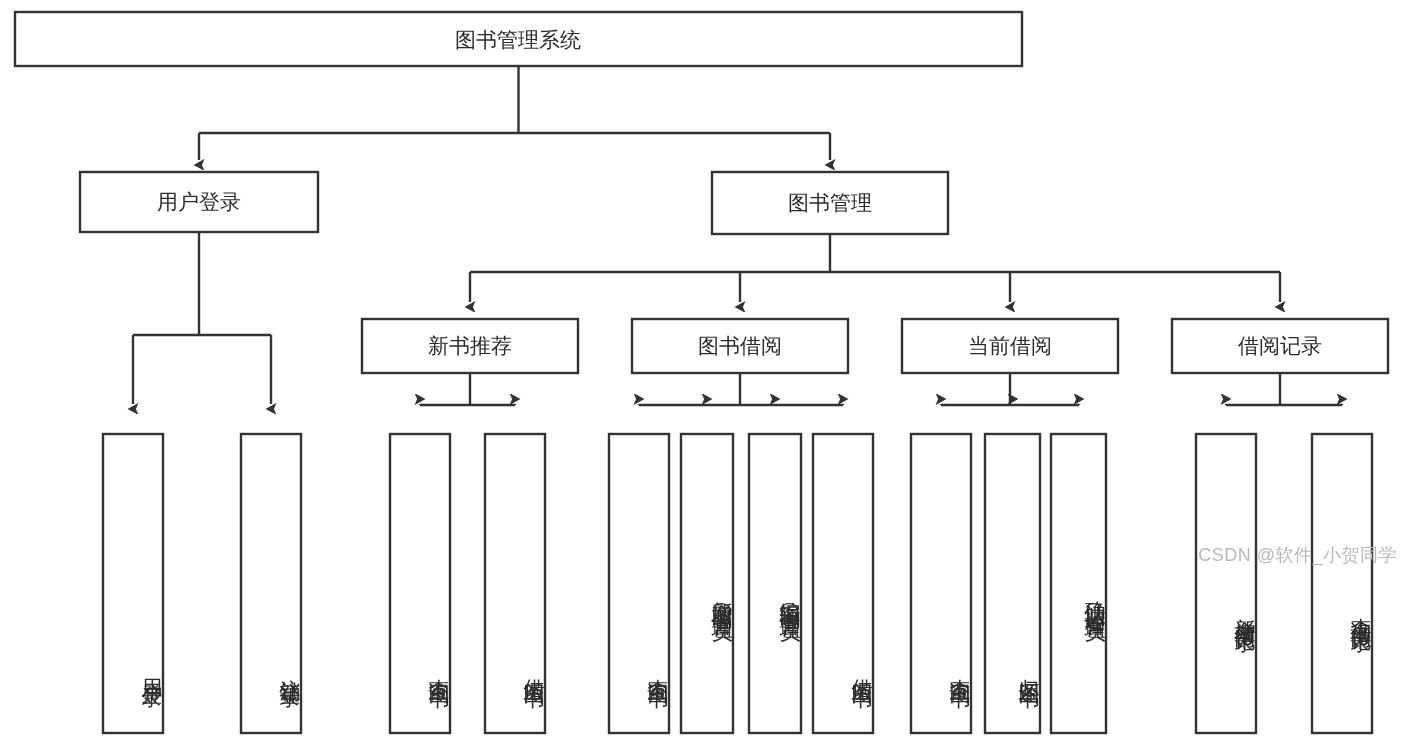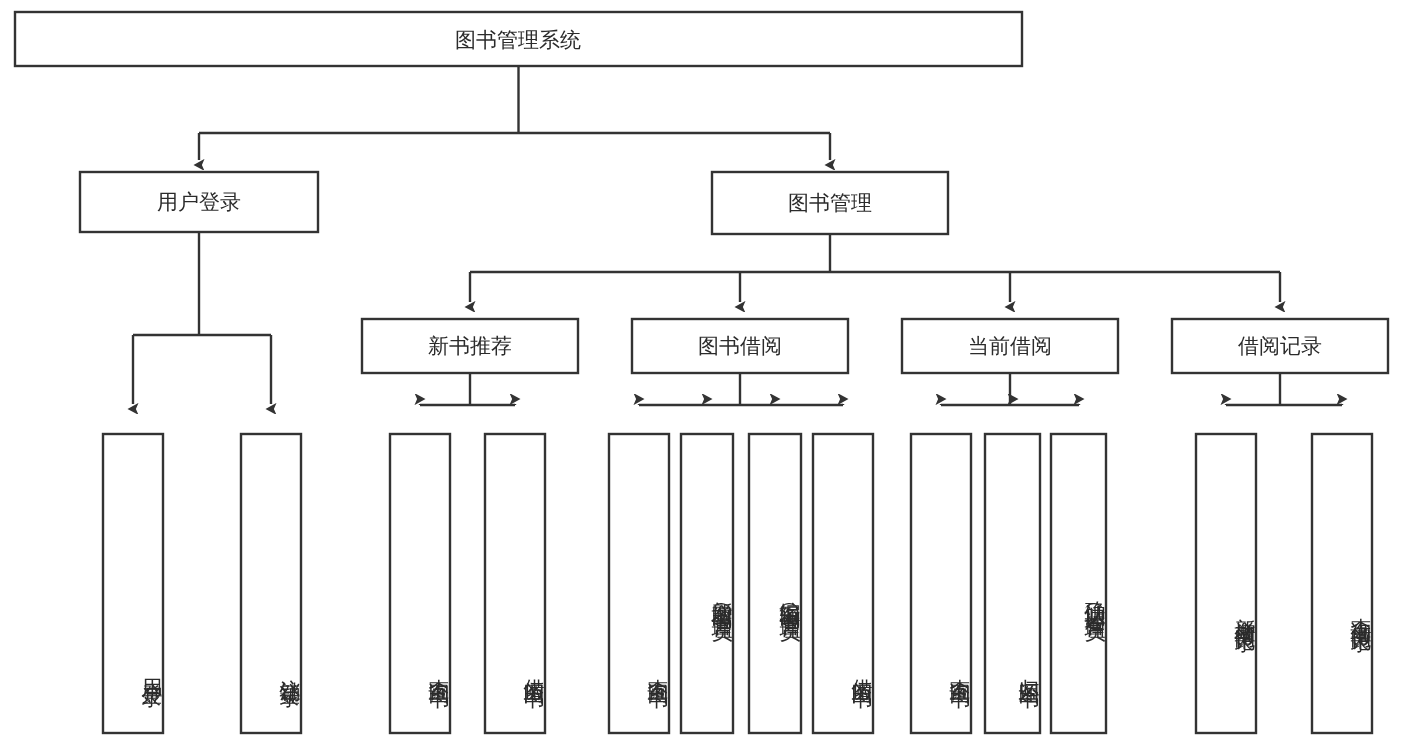"CSDN @软件_小贺同学" div.watermark { html: none -> <div>CSDN @软件_小贺同学</div> }
